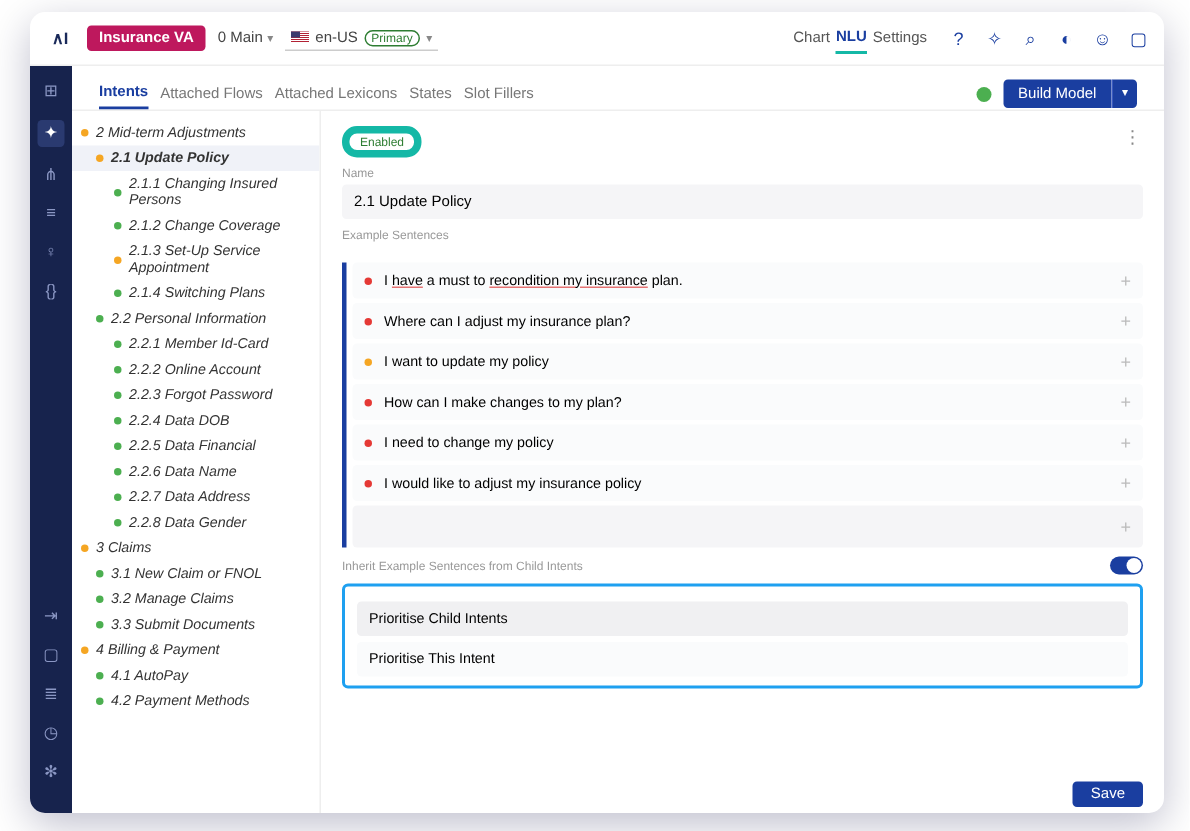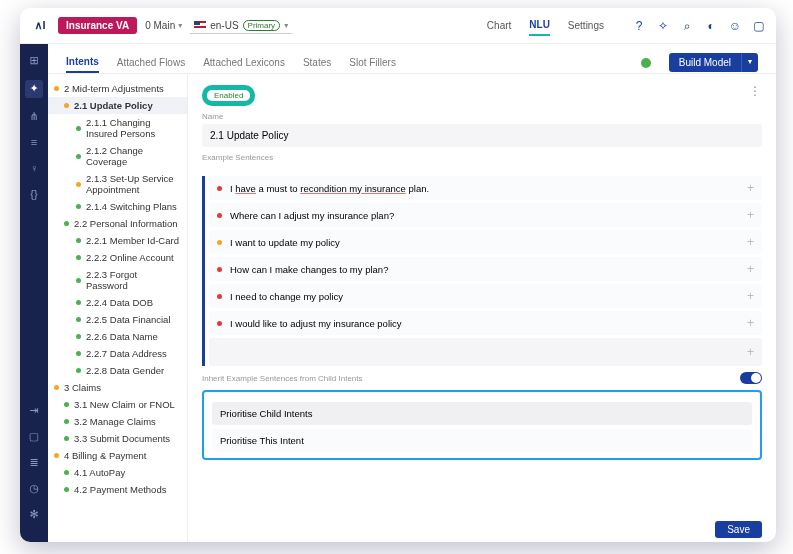"Chart" .topnav { gap: 18px -> 4px }
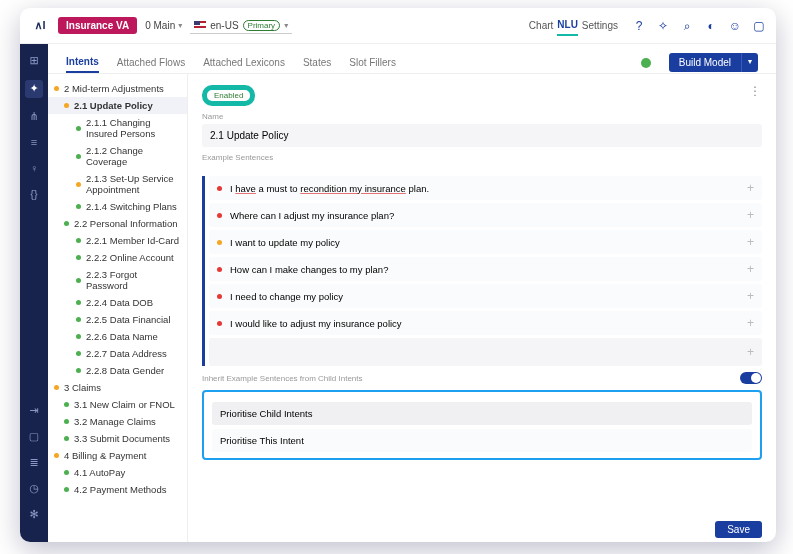"Intents" .subtabs { gap: 18px -> 8px }
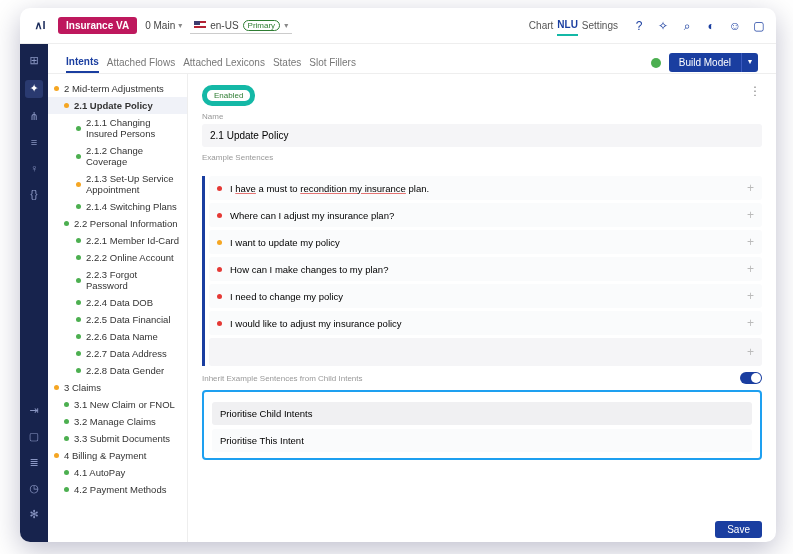"2 Mid-term Adjustments" .tree { font-style: none -> italic; width: 140px -> 166px }
